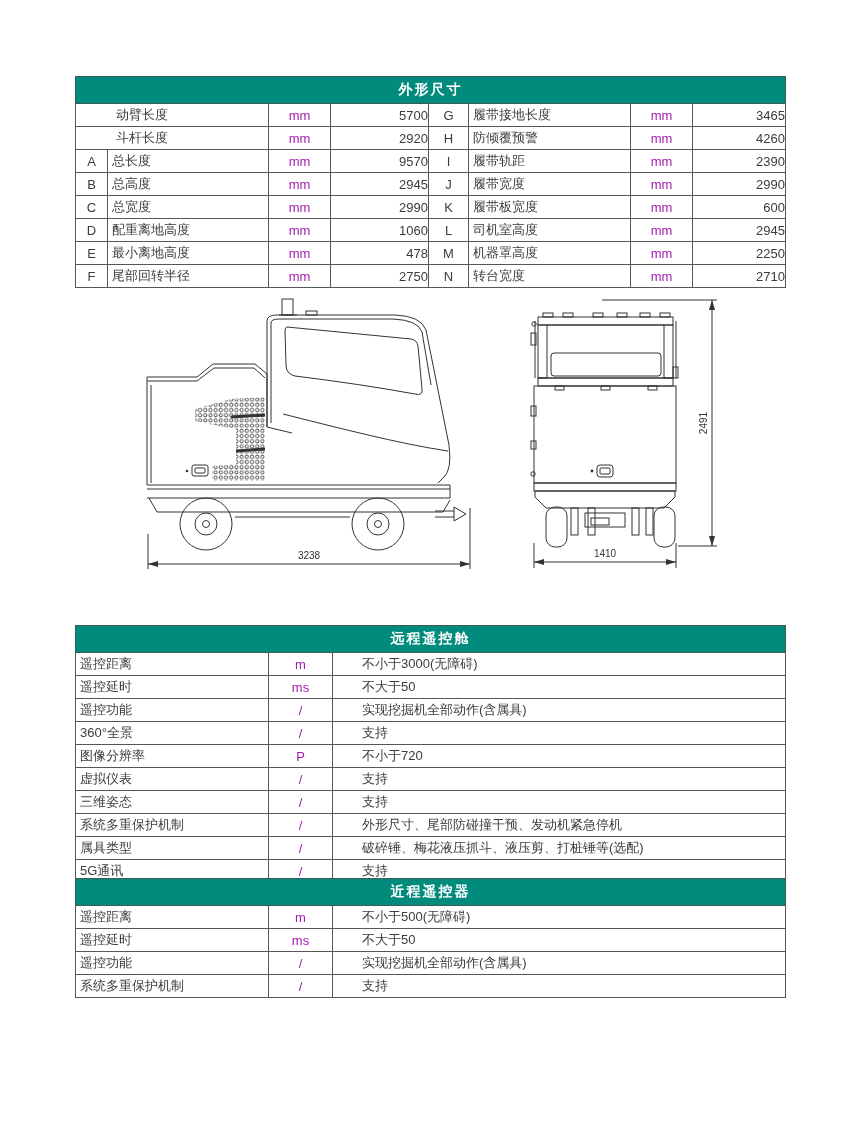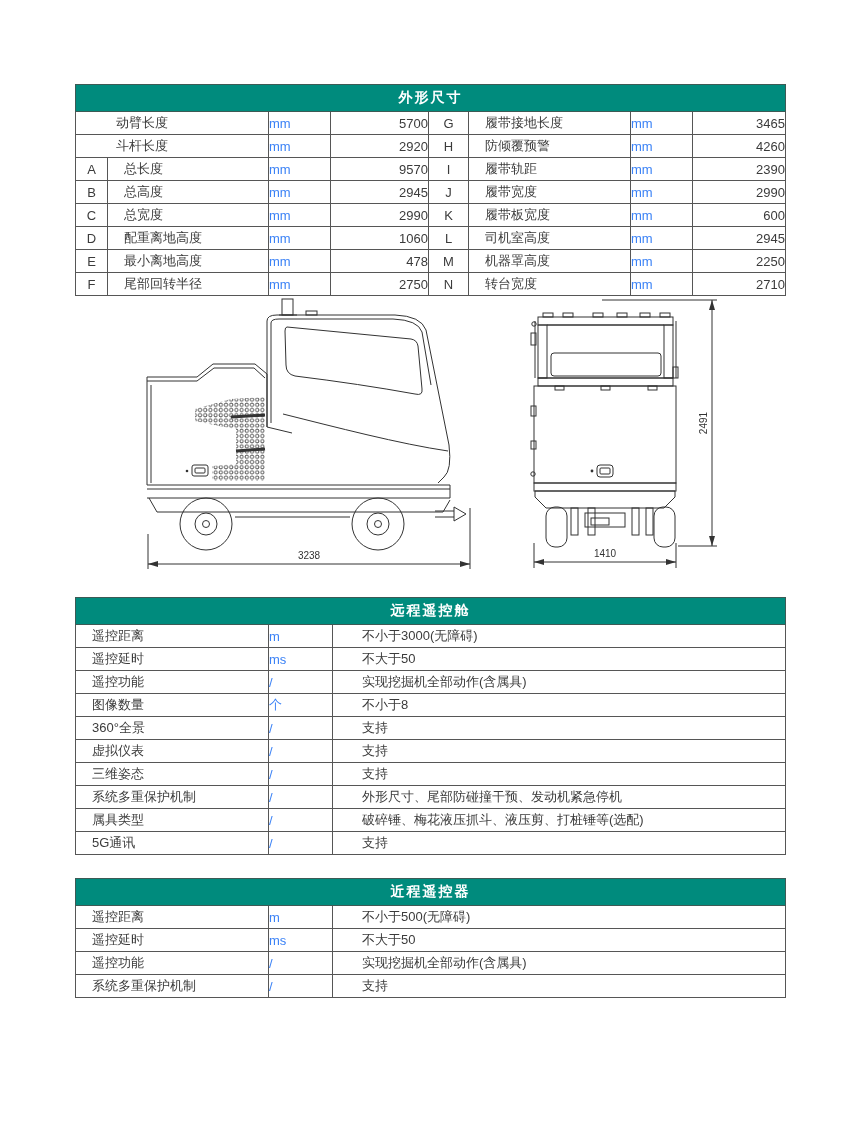"外形尺寸" #dims-table { top: 84px -> 76px }
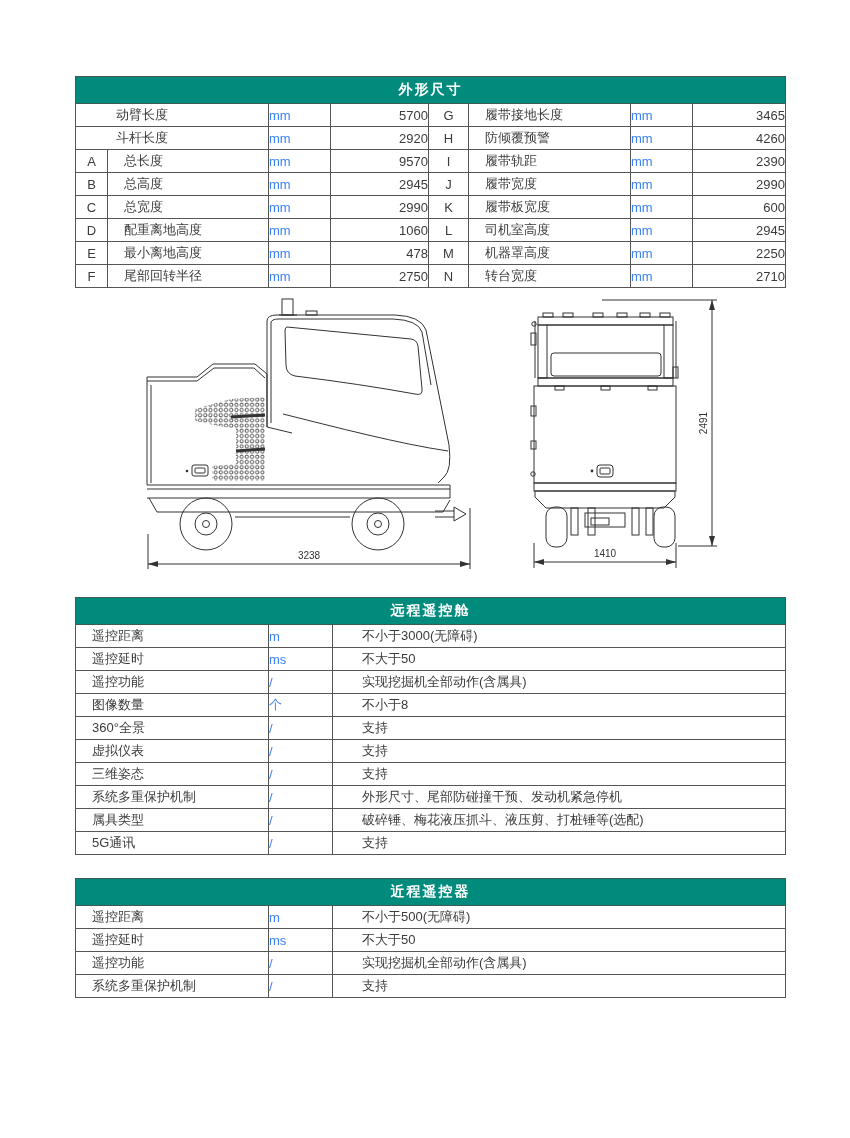"mm" .c-unit { color: #3b82f6 -> #a21caf; text-align: none -> center }
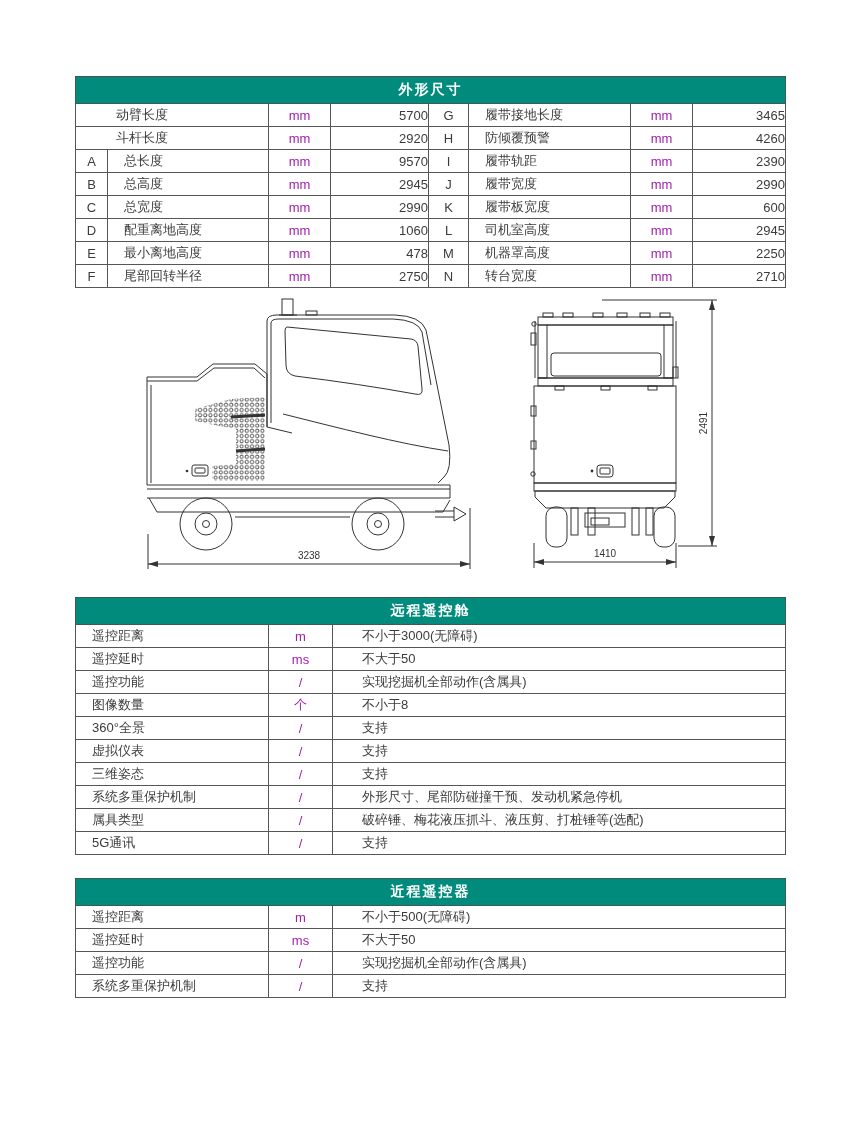"履带接地长度" .c-name { padding-left: 16px -> 4px }
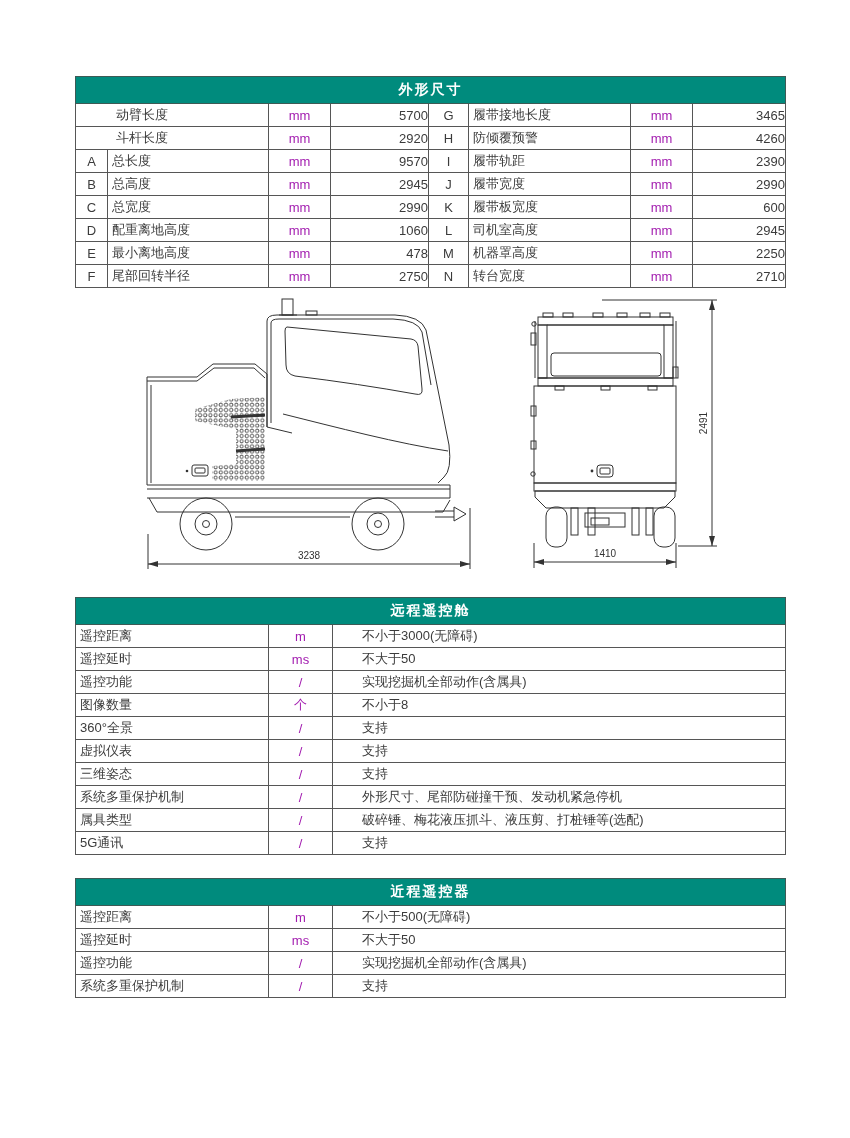"远程遥控舱" #cabin-table { top: 597px -> 625px }
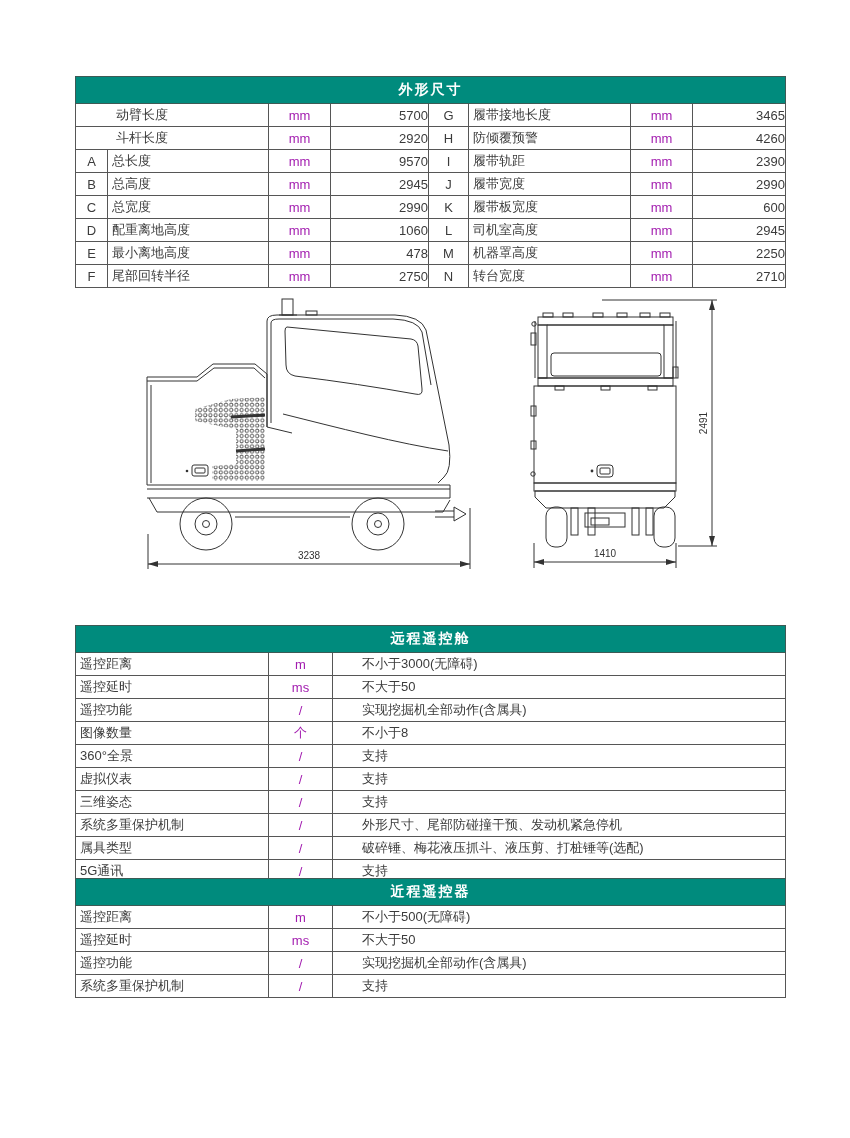"图像数量" tr { html: <tr> <td>图像数量</td> <td>个</td> <td>不小于8</td> </tr> -> none }
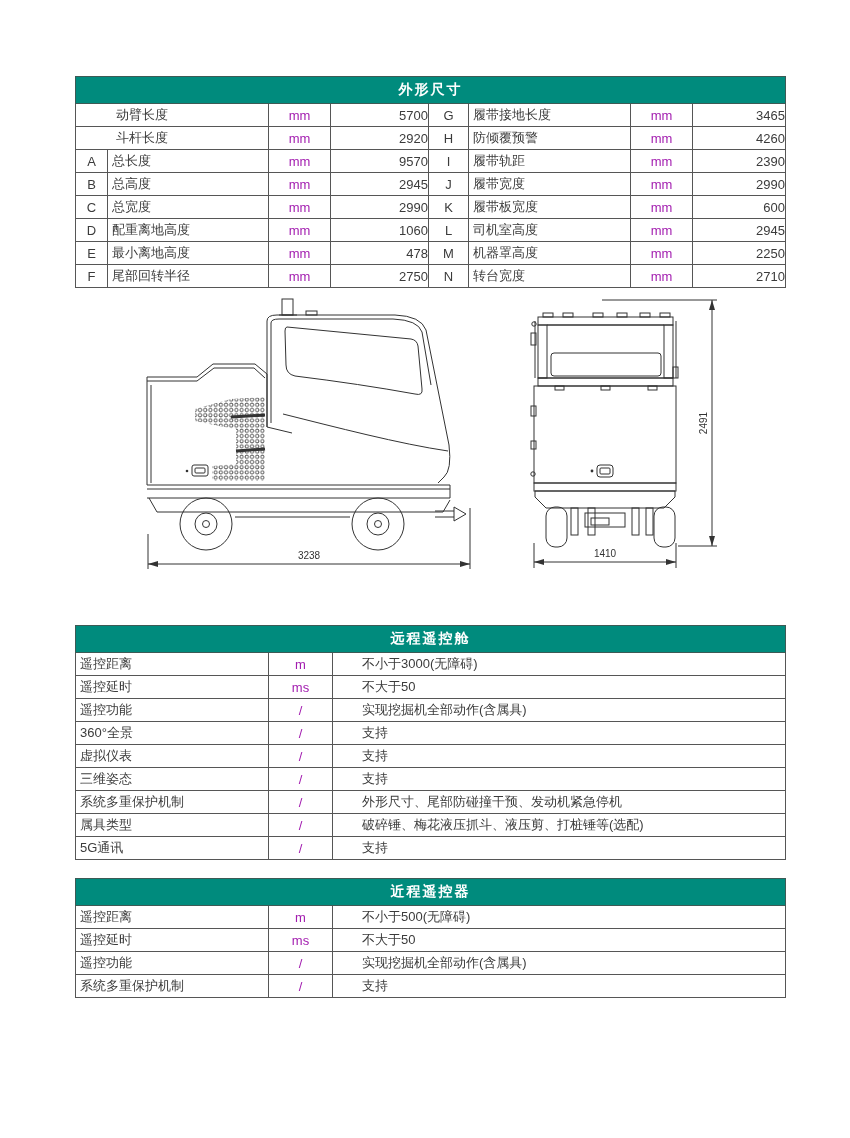"图像分辨率" tr { html: none -> <tr> <td>图像分辨率</td> <td>P</td> <td>不小于720</td> </tr> }
